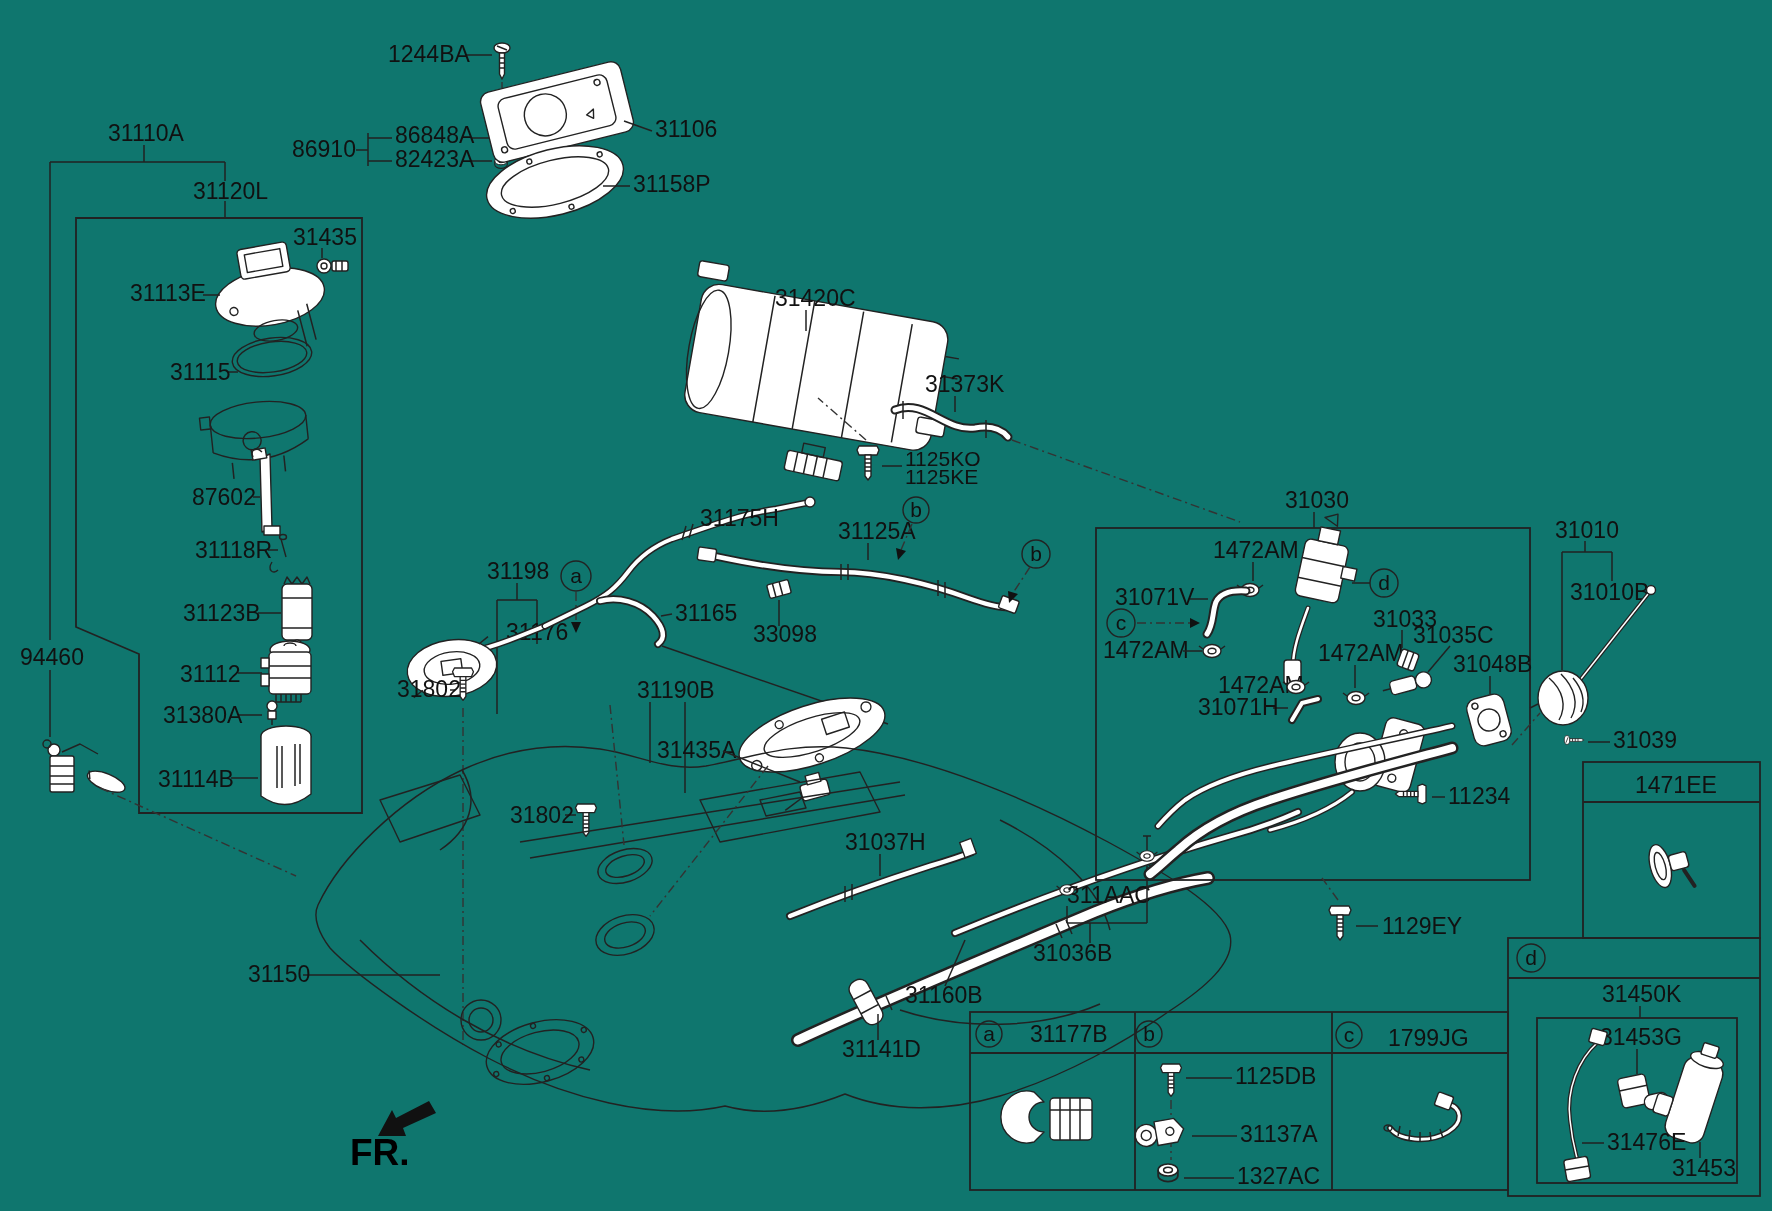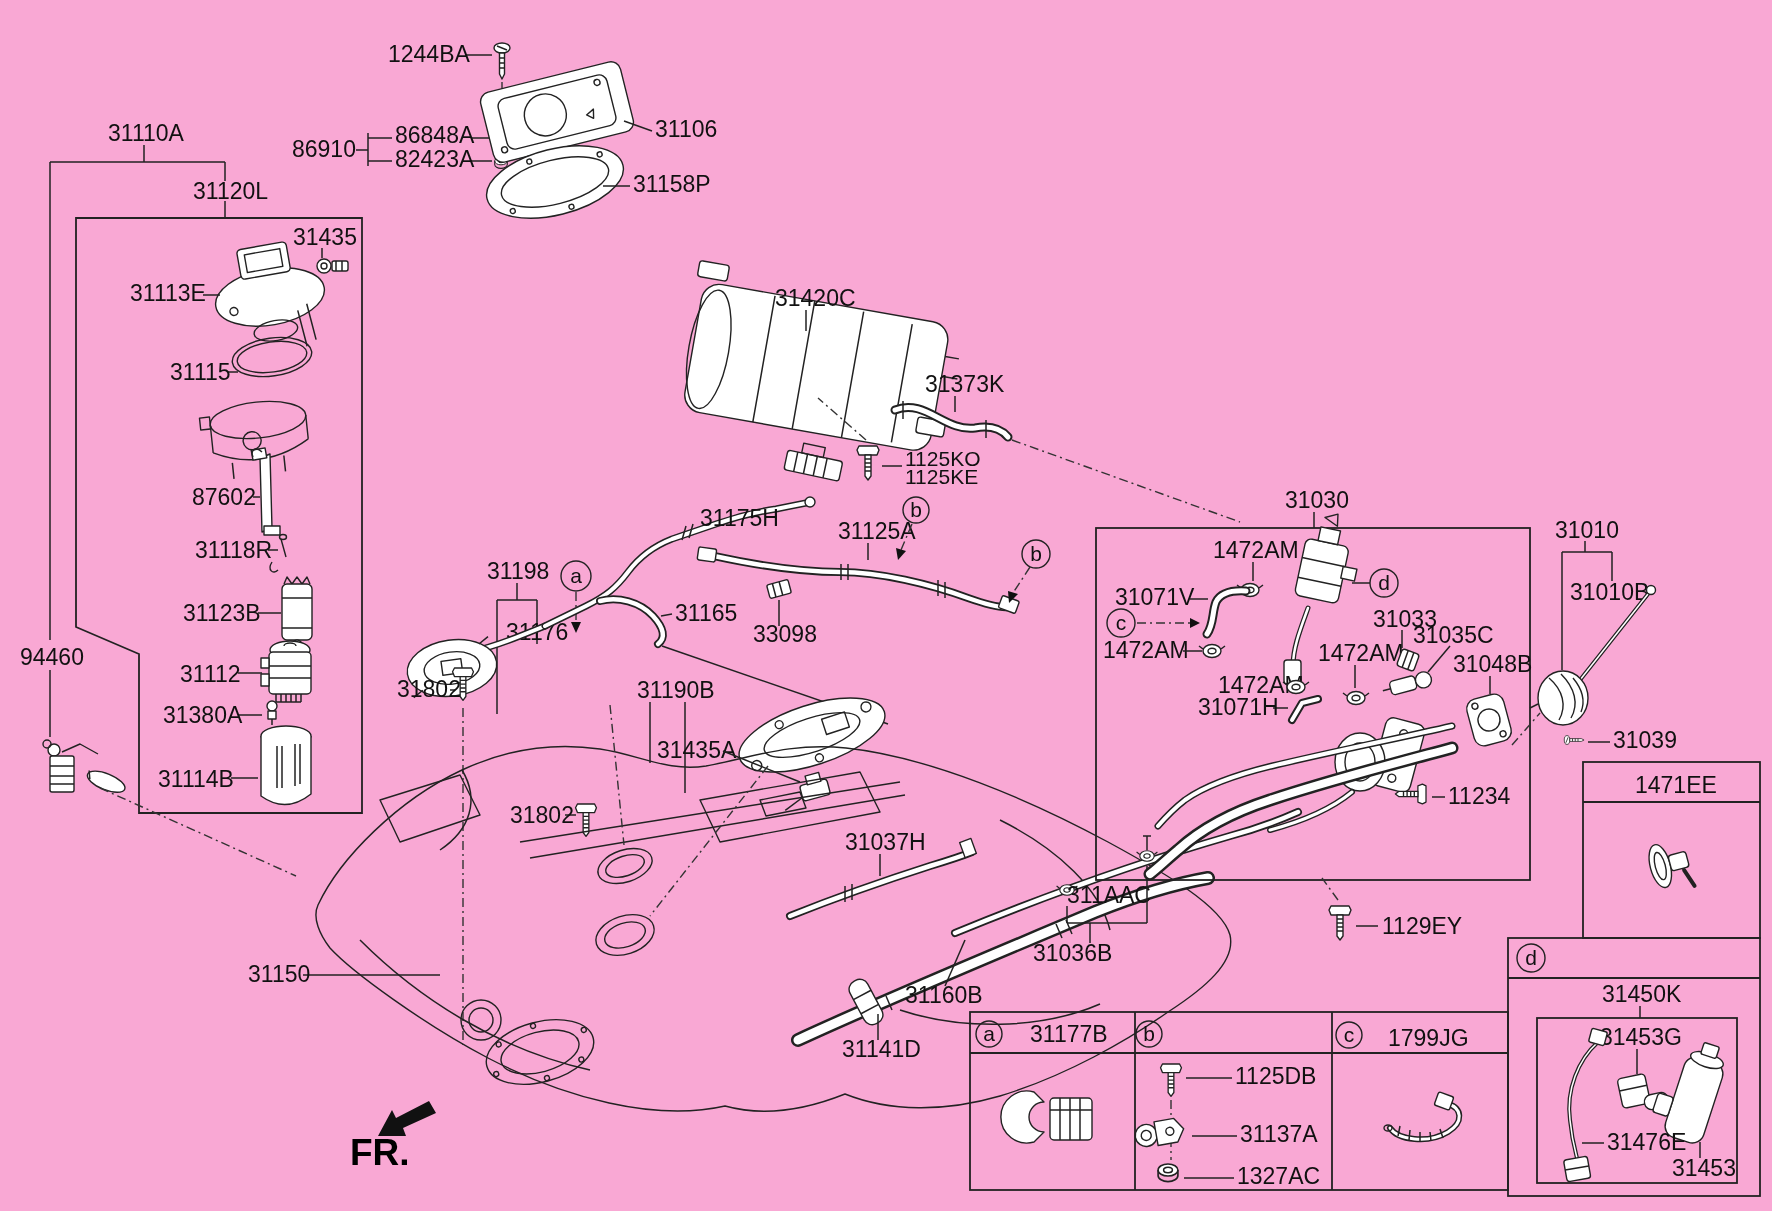"1244BA" .canvas { background: #f9a8d4 -> #0f766e }
